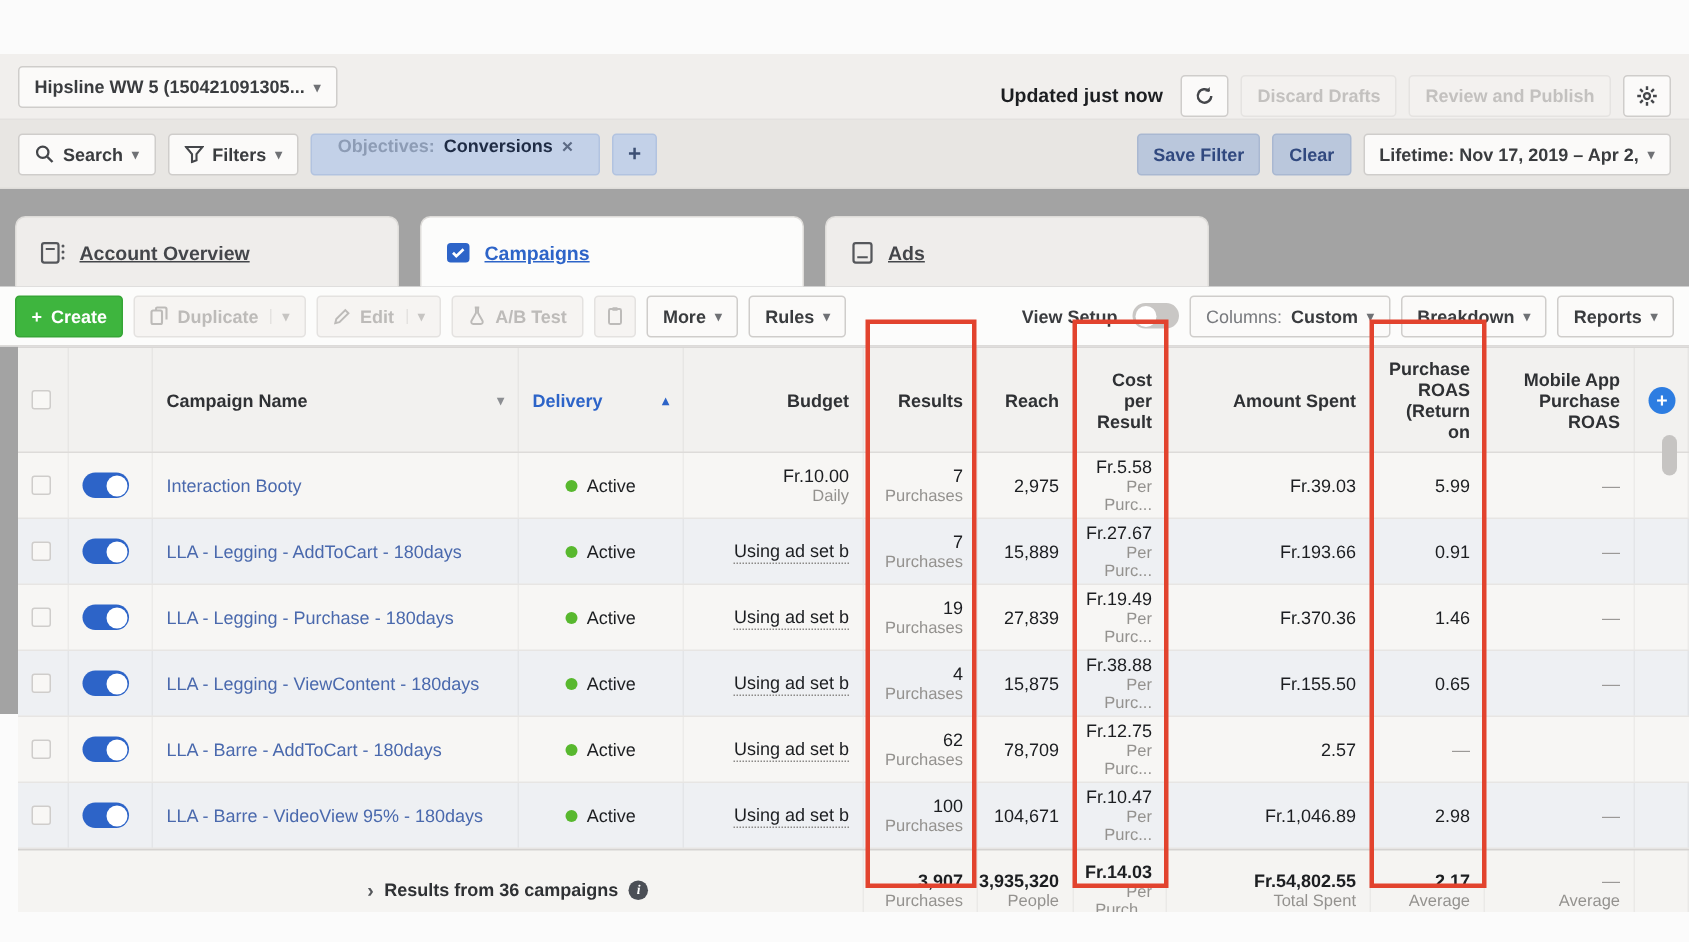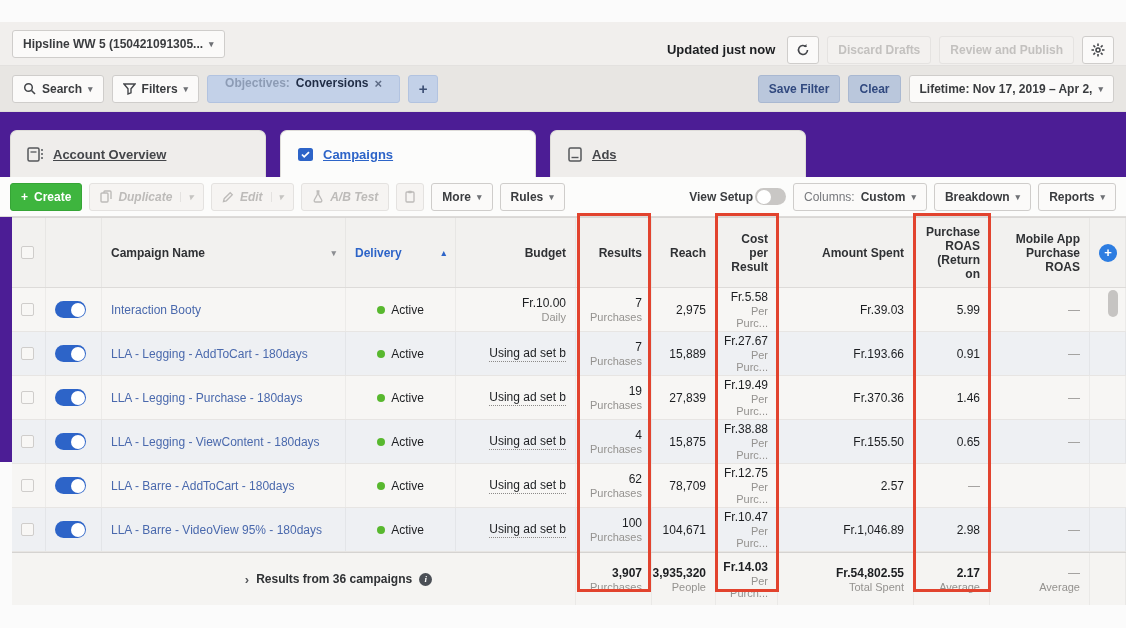"Hipsline WW 5 (150421091305..." .app { background: #4c1d95 -> #a3a3a3; top: 22px -> 36px }
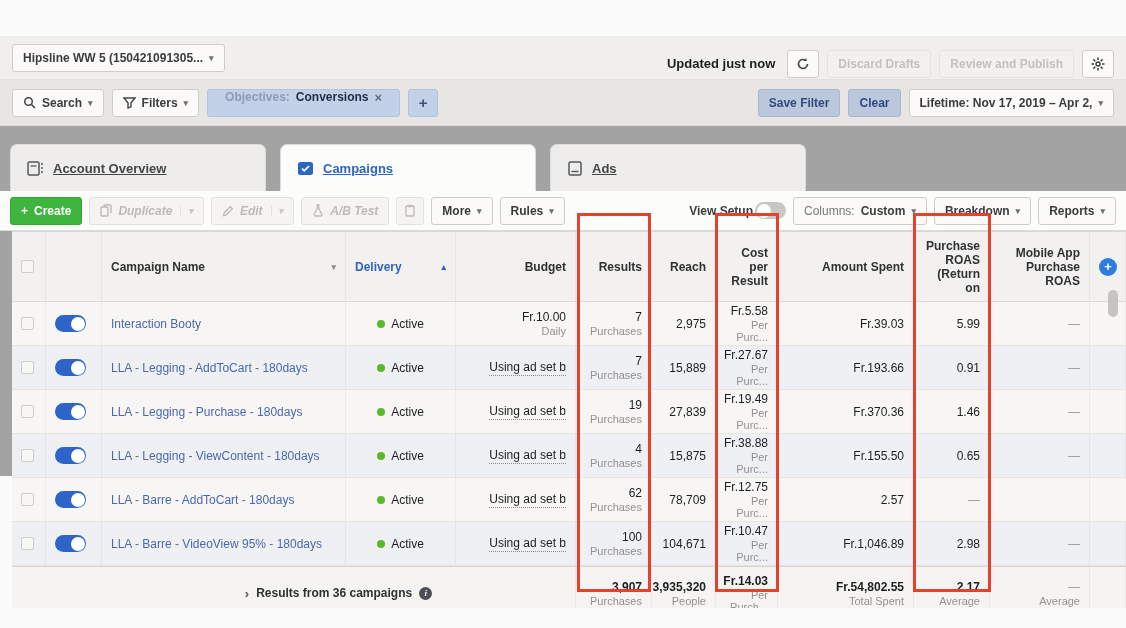"Duplicate" .btn.ghost { font-style: italic -> none }
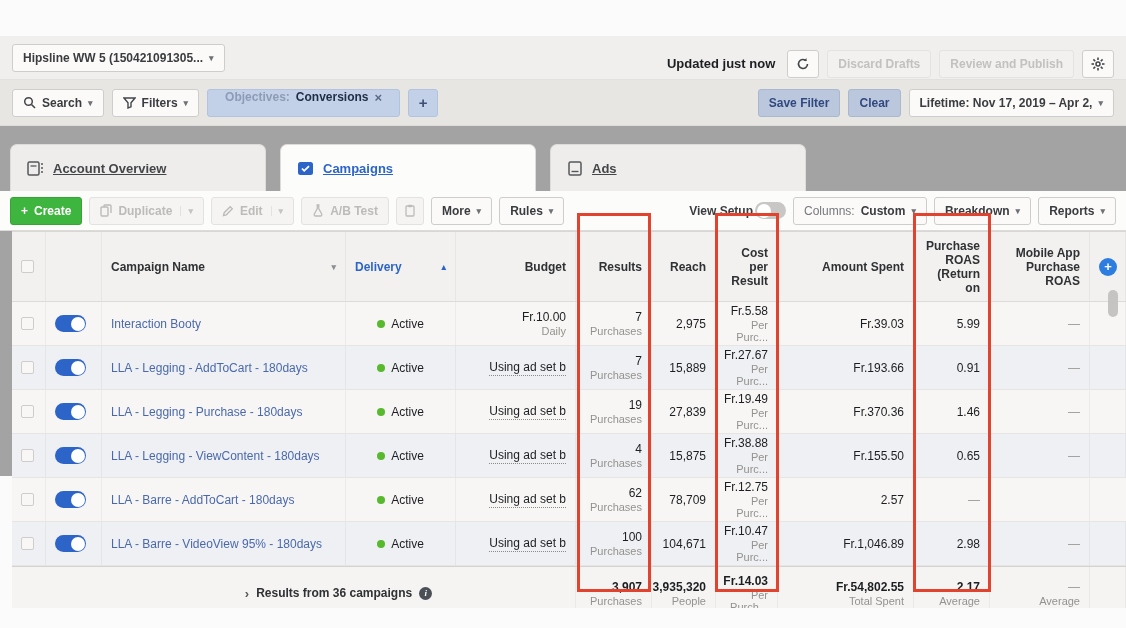"View Setup" .viewsetup { gap: 2px -> 10px }
